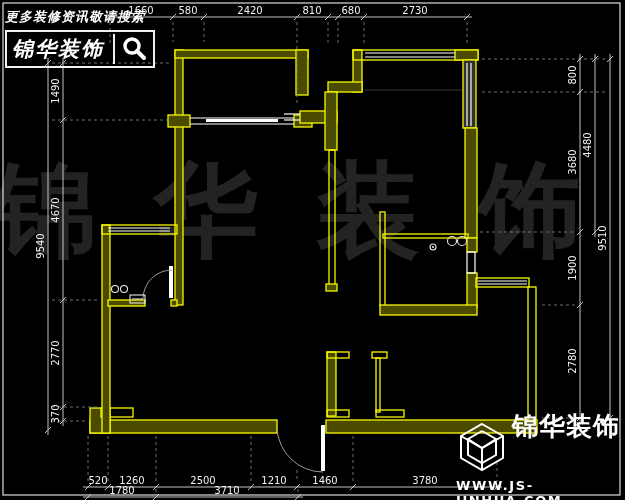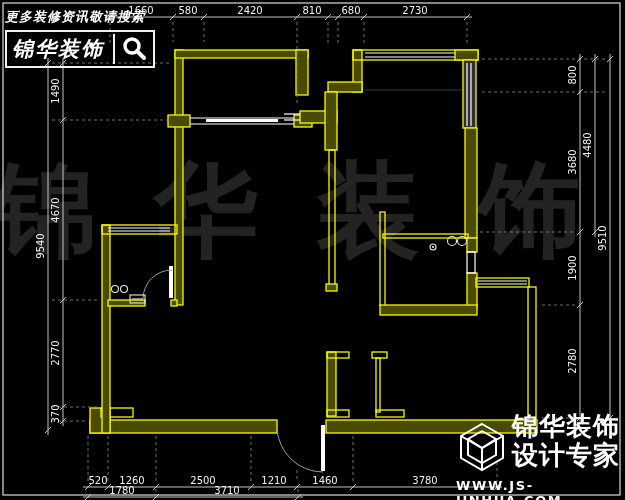"设计专家" div { html: <div>设计专家</div> -> none }
